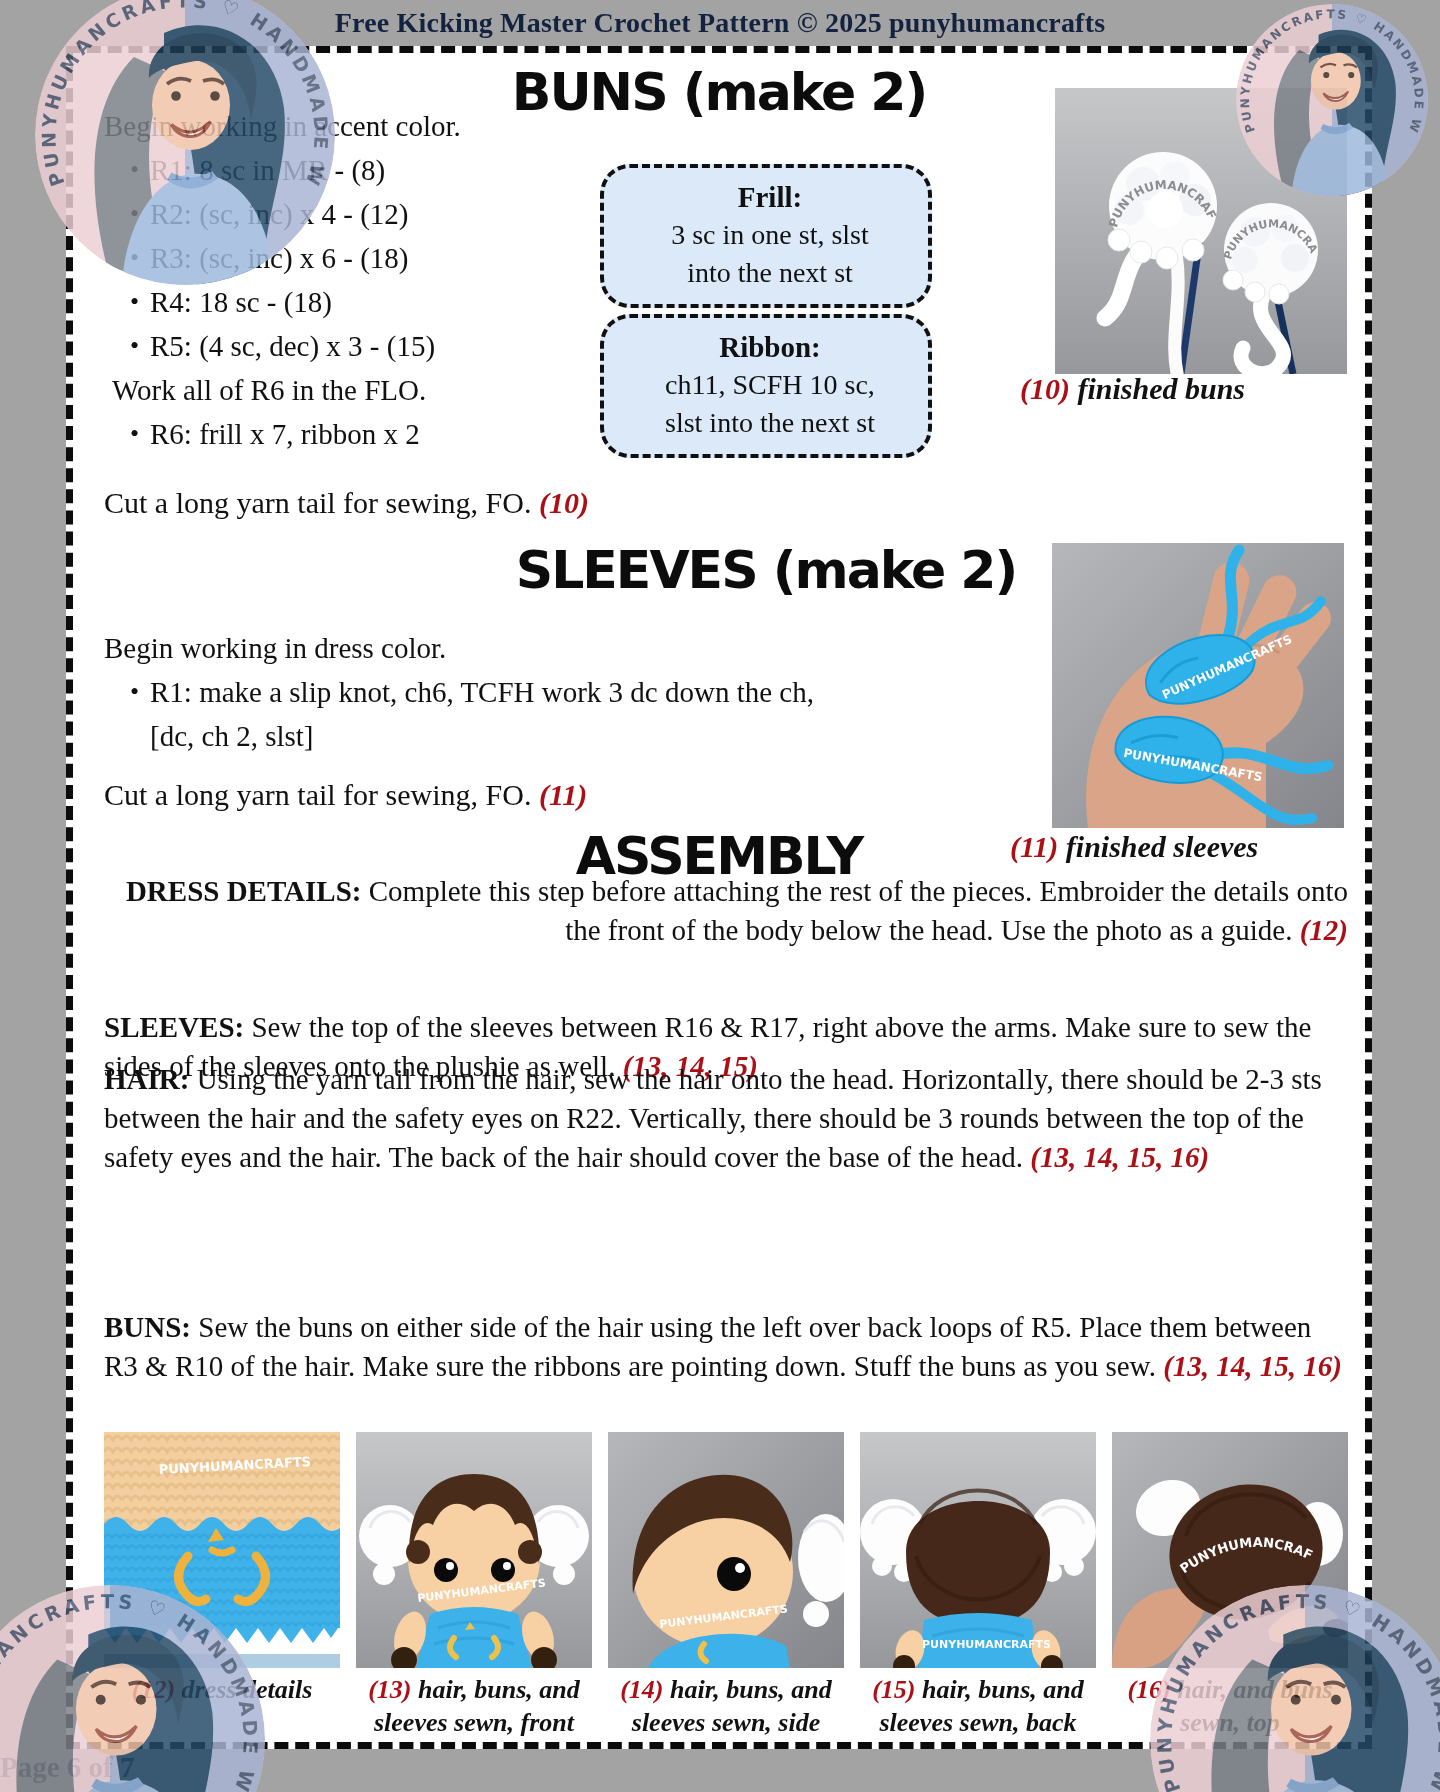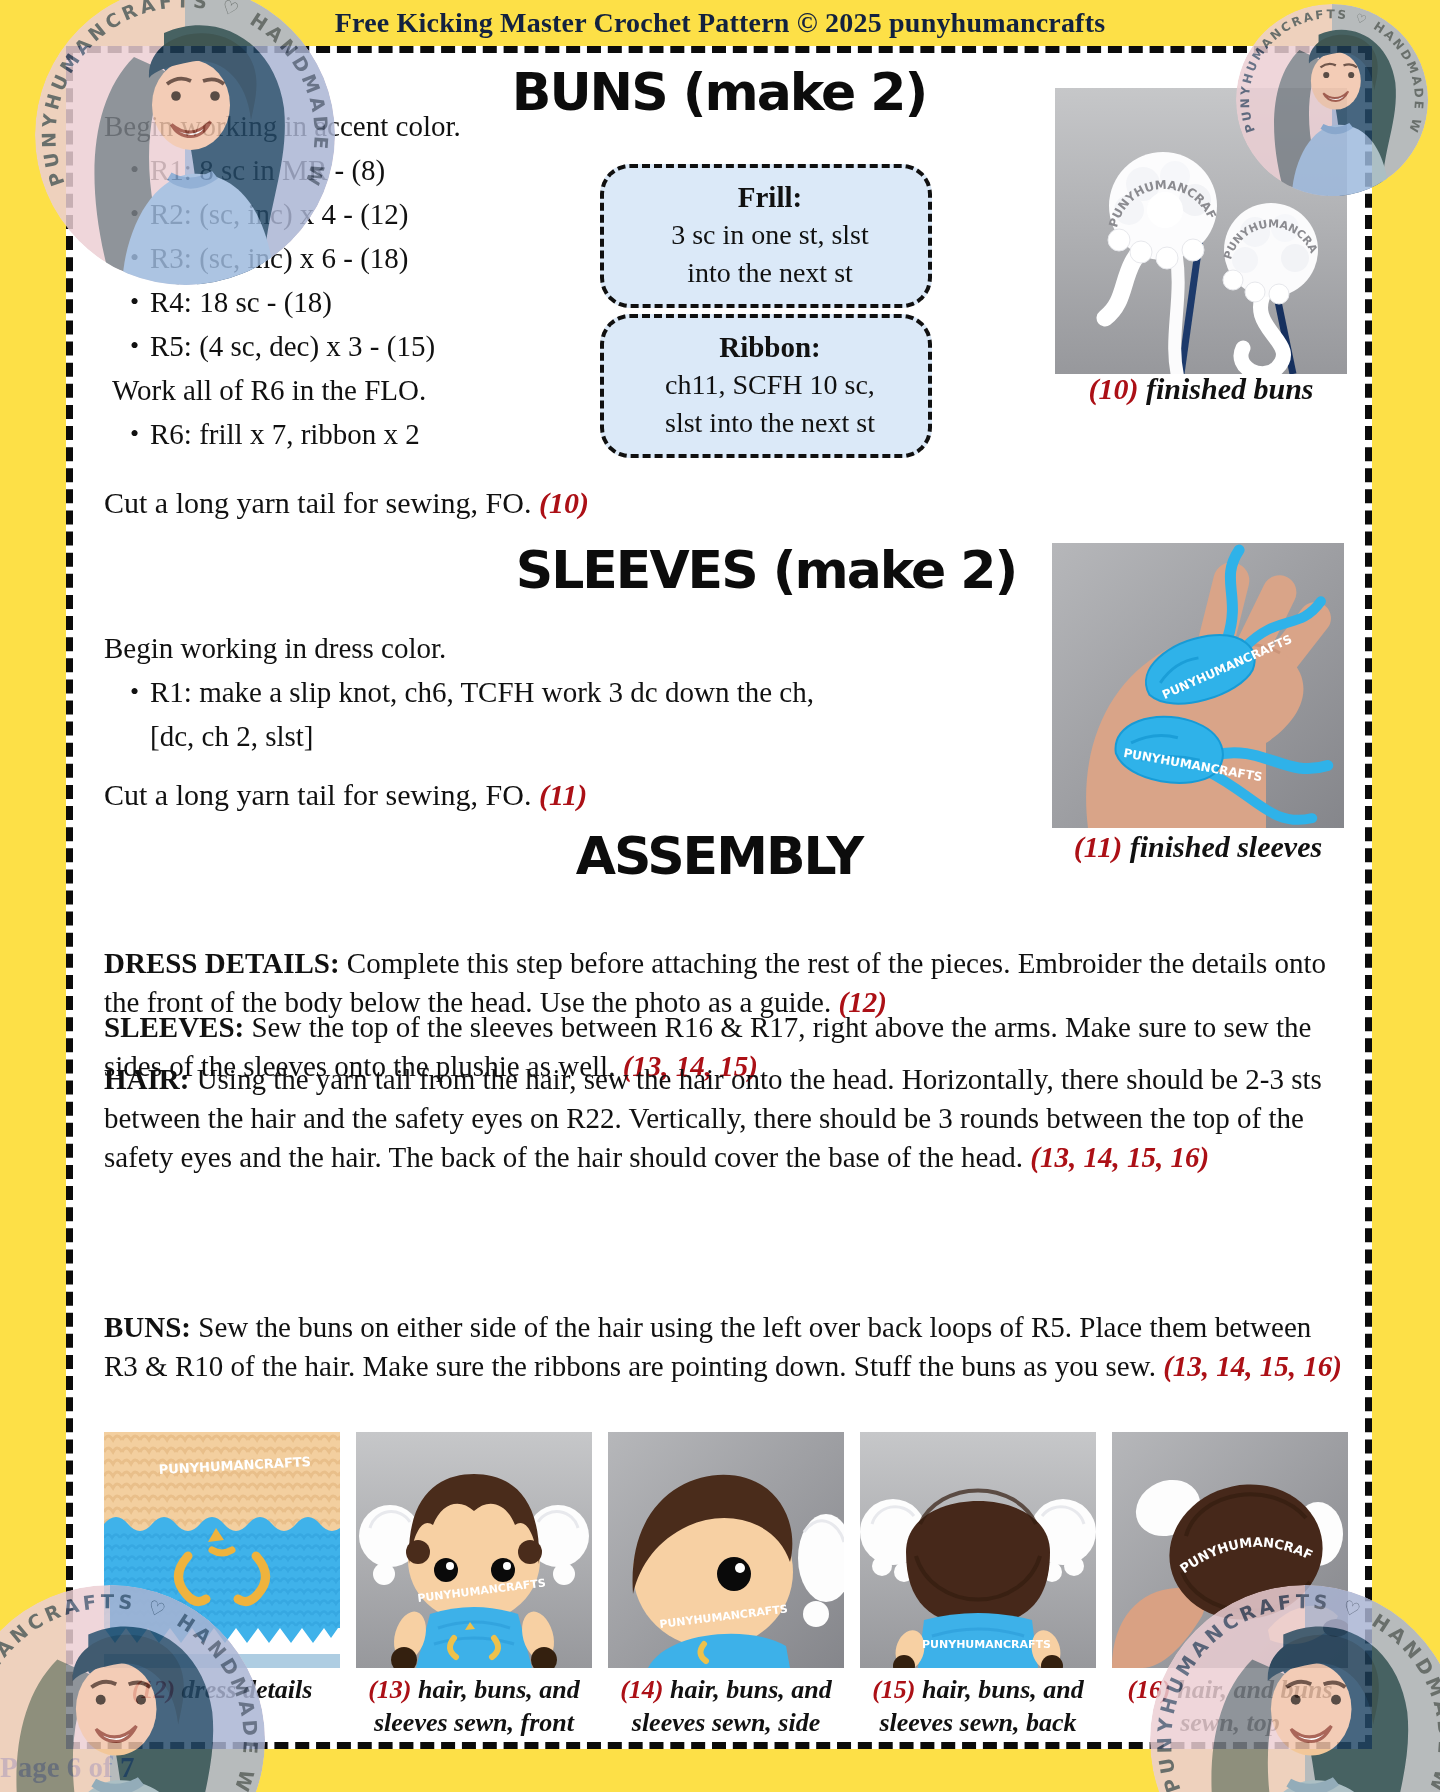"Free Kicking Master Crochet Pattern" .bar { background: #fde047 -> #a3a3a3 }
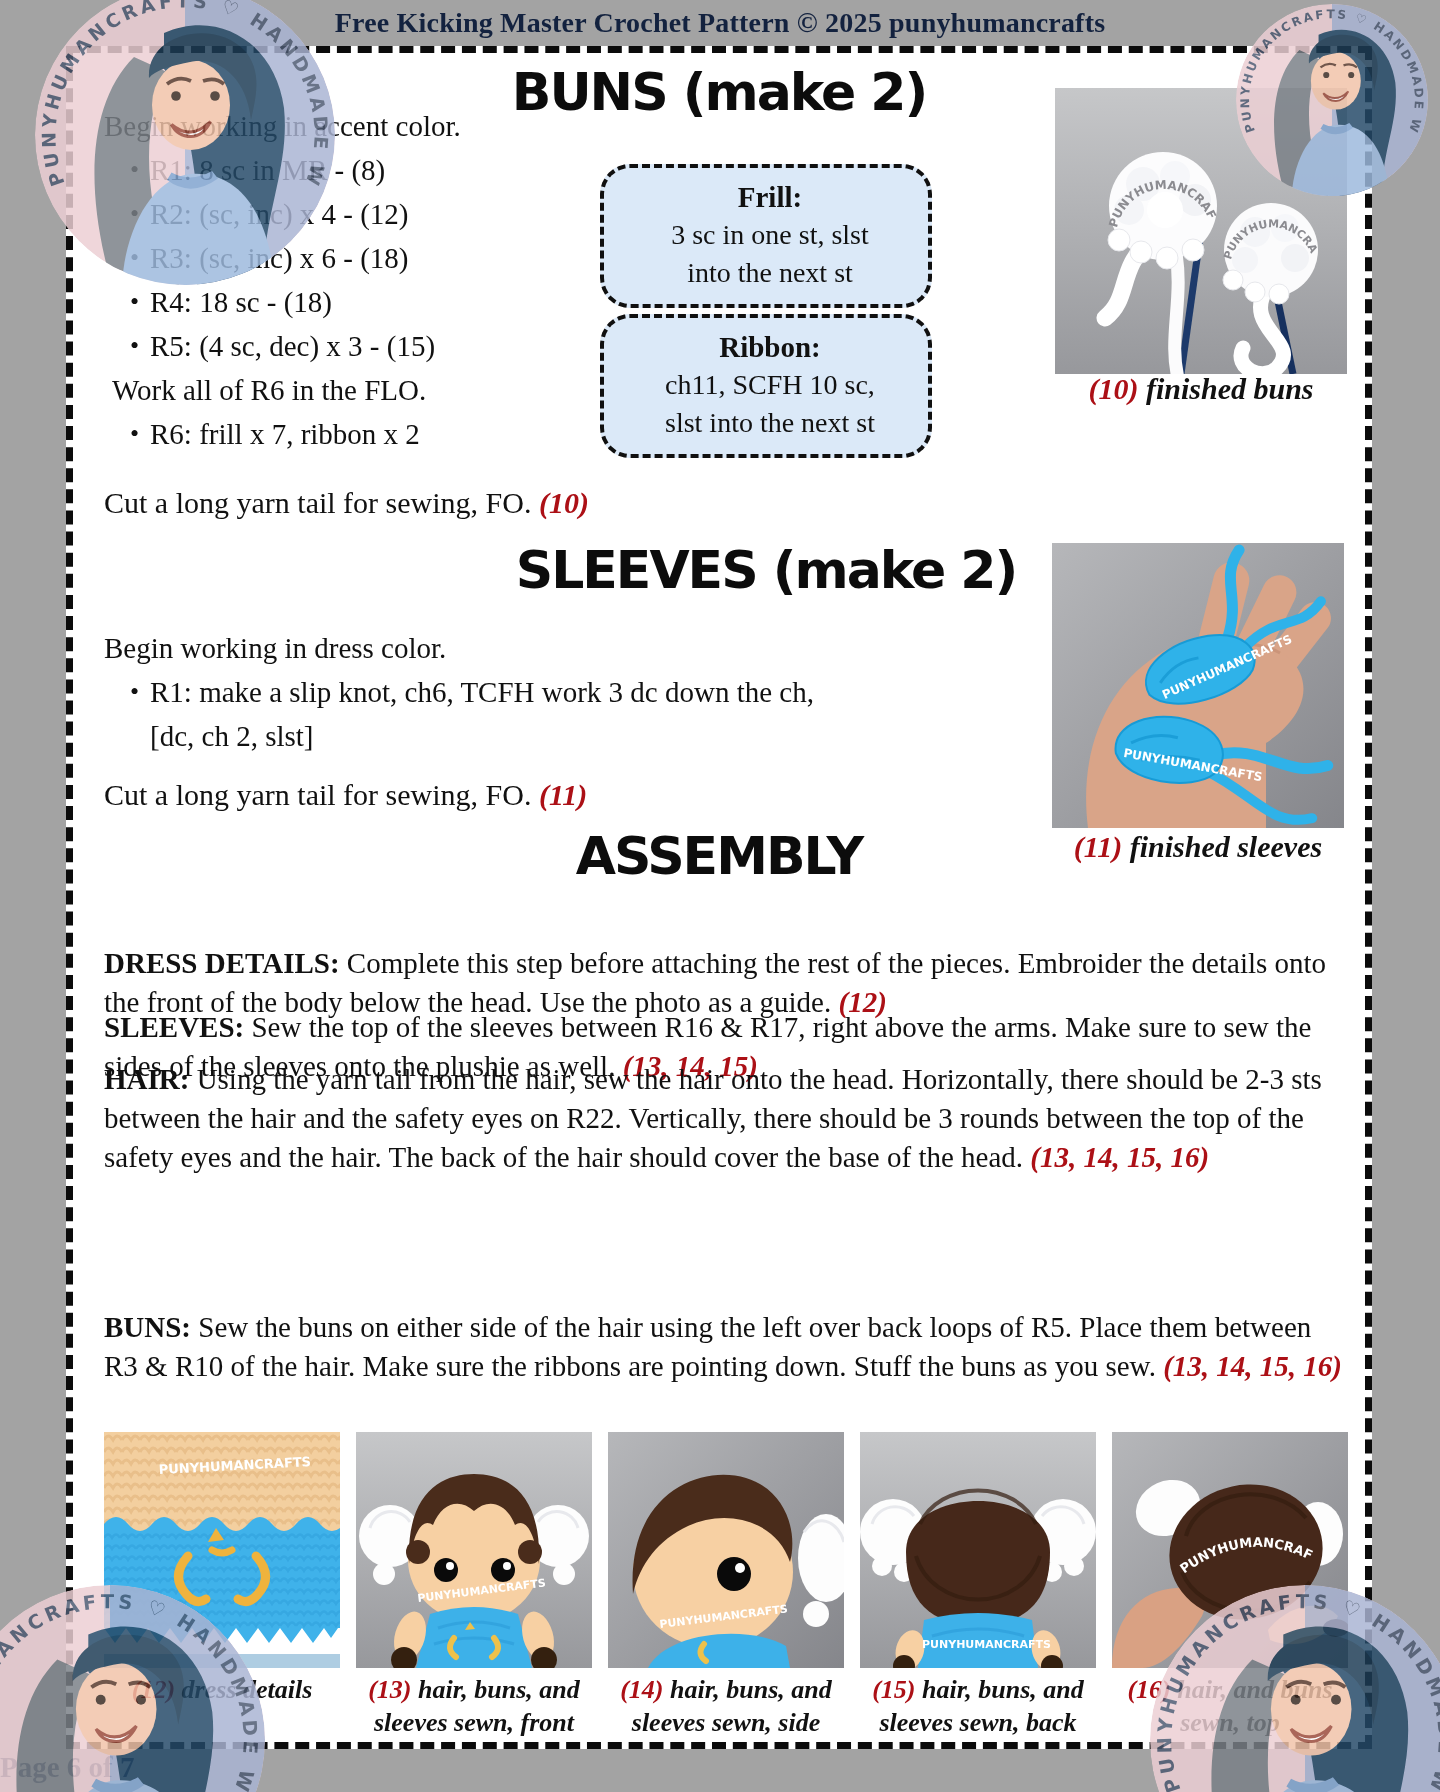"(10) finished buns" .photo-cap { text-align: center -> left }
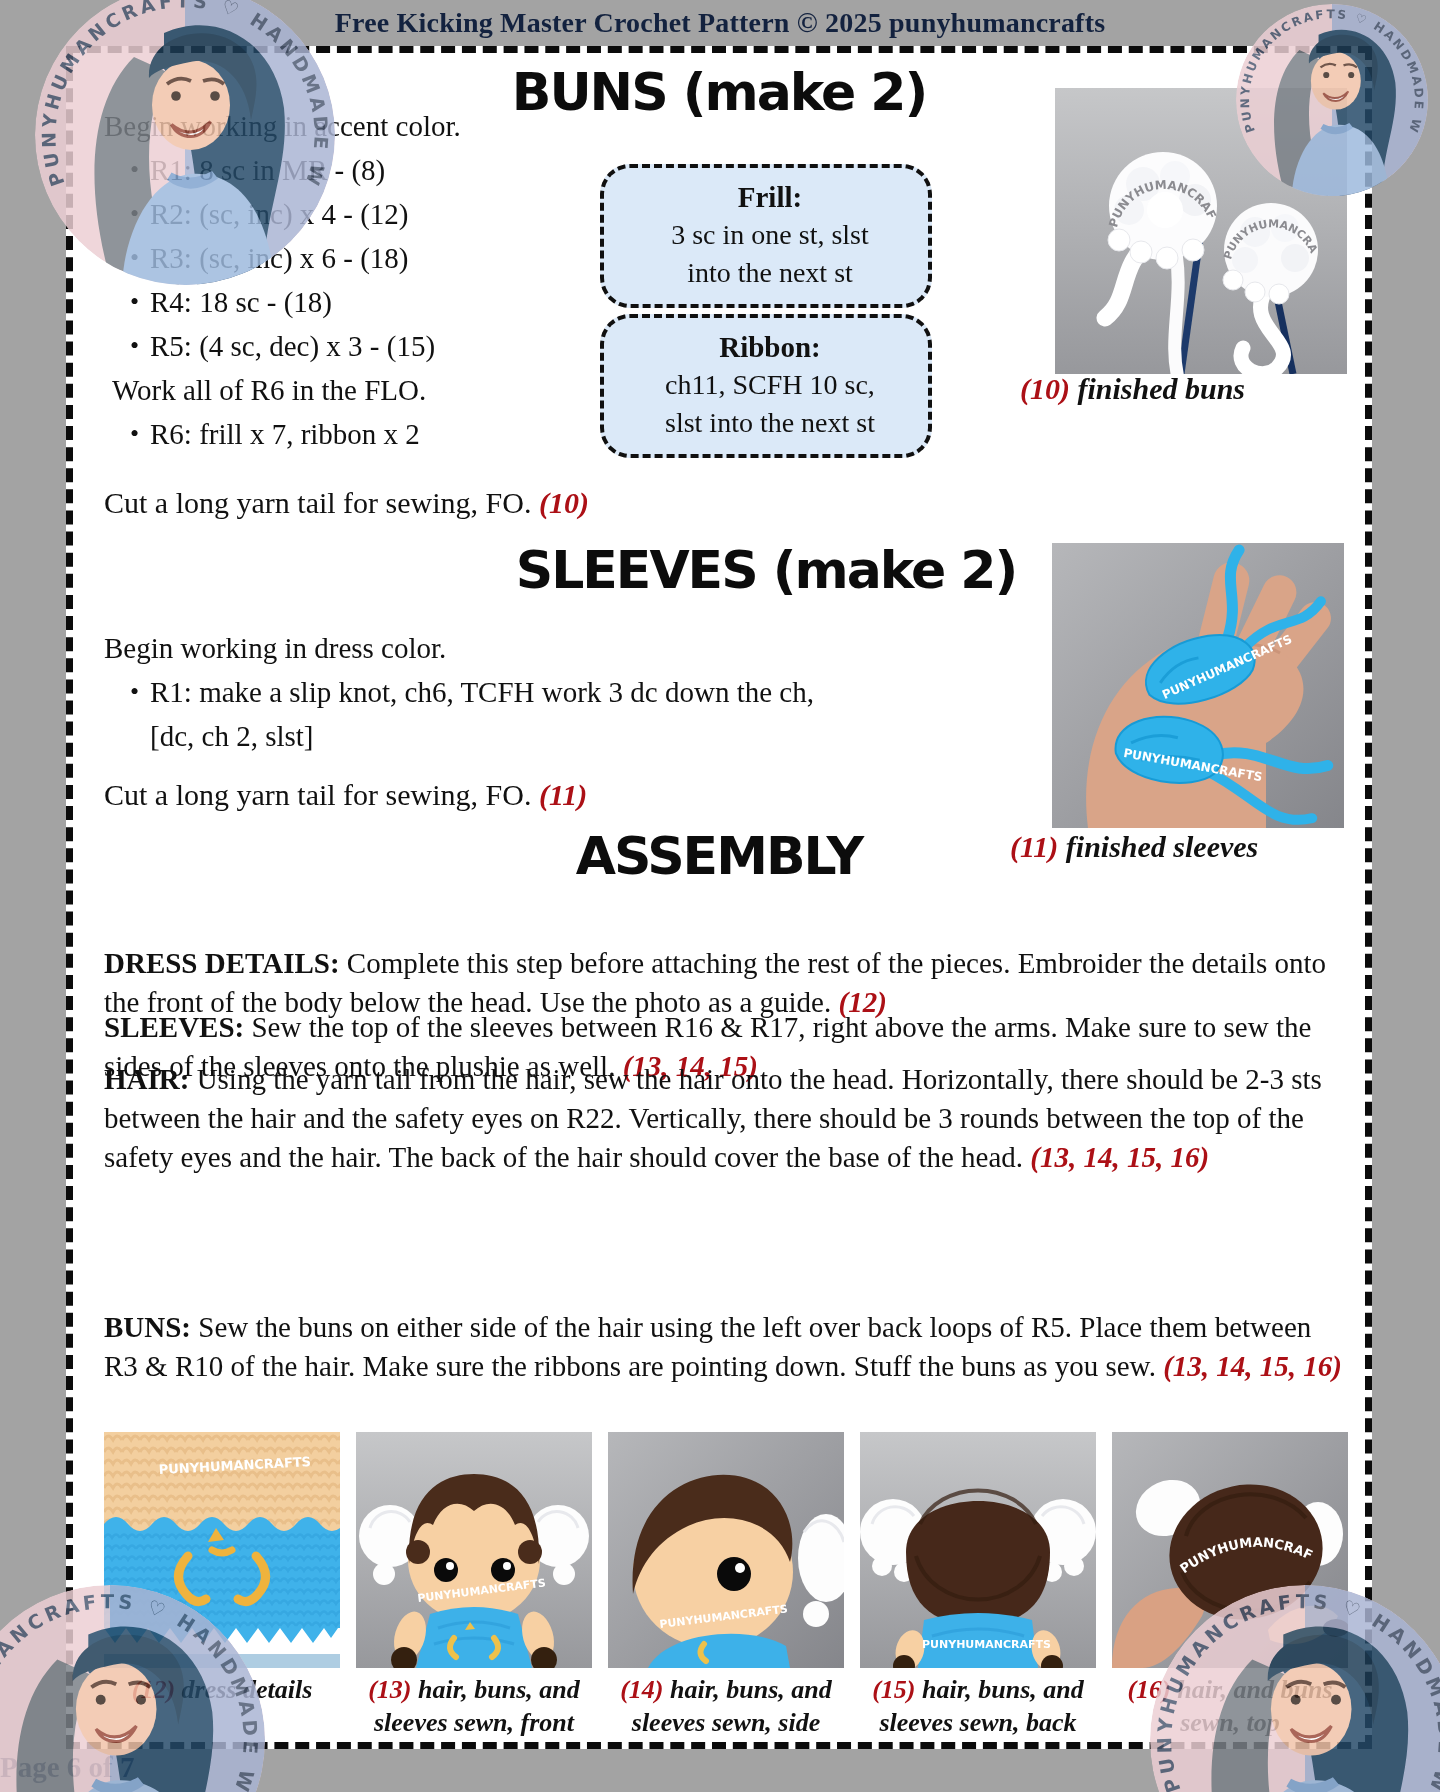"DRESS DETAILS: Complete this step" div.para { text-align: none -> right; top: 944px -> 872px }
